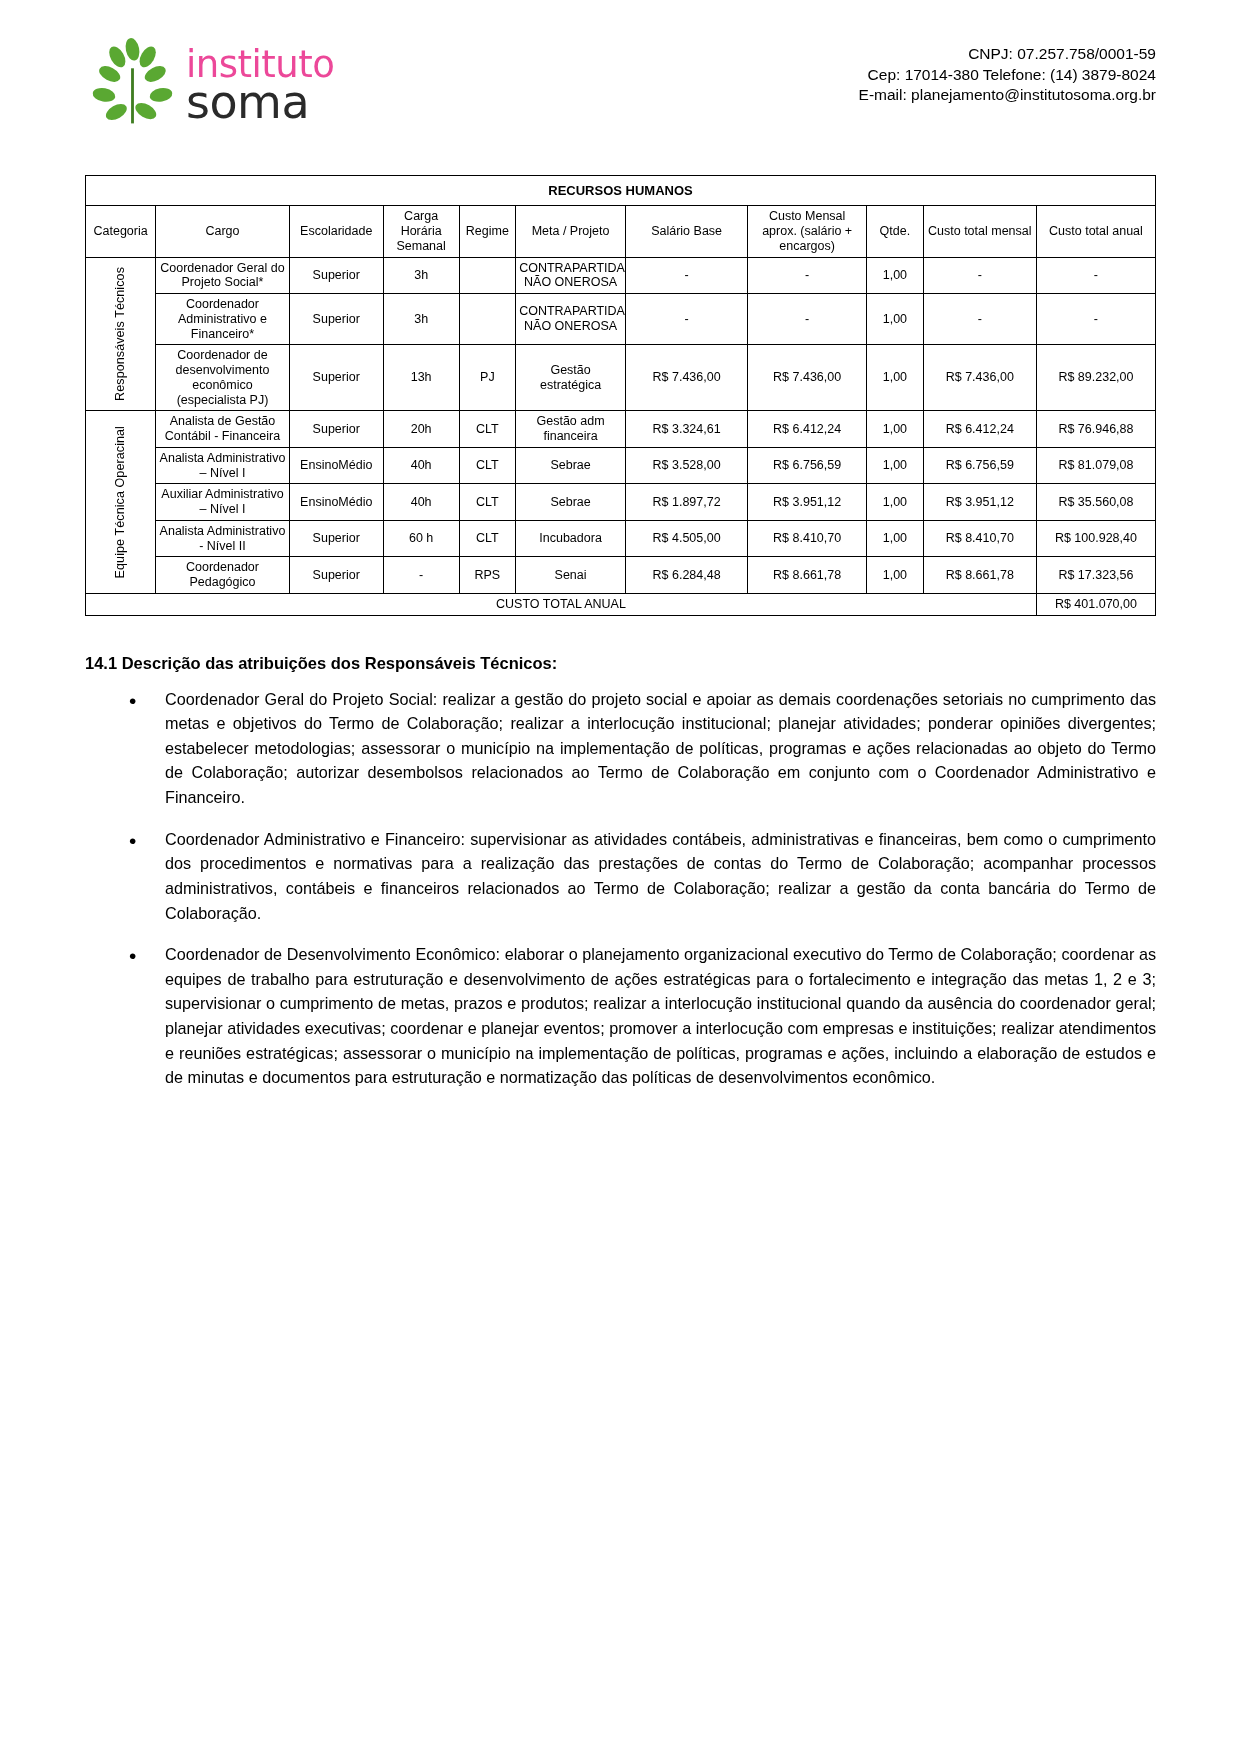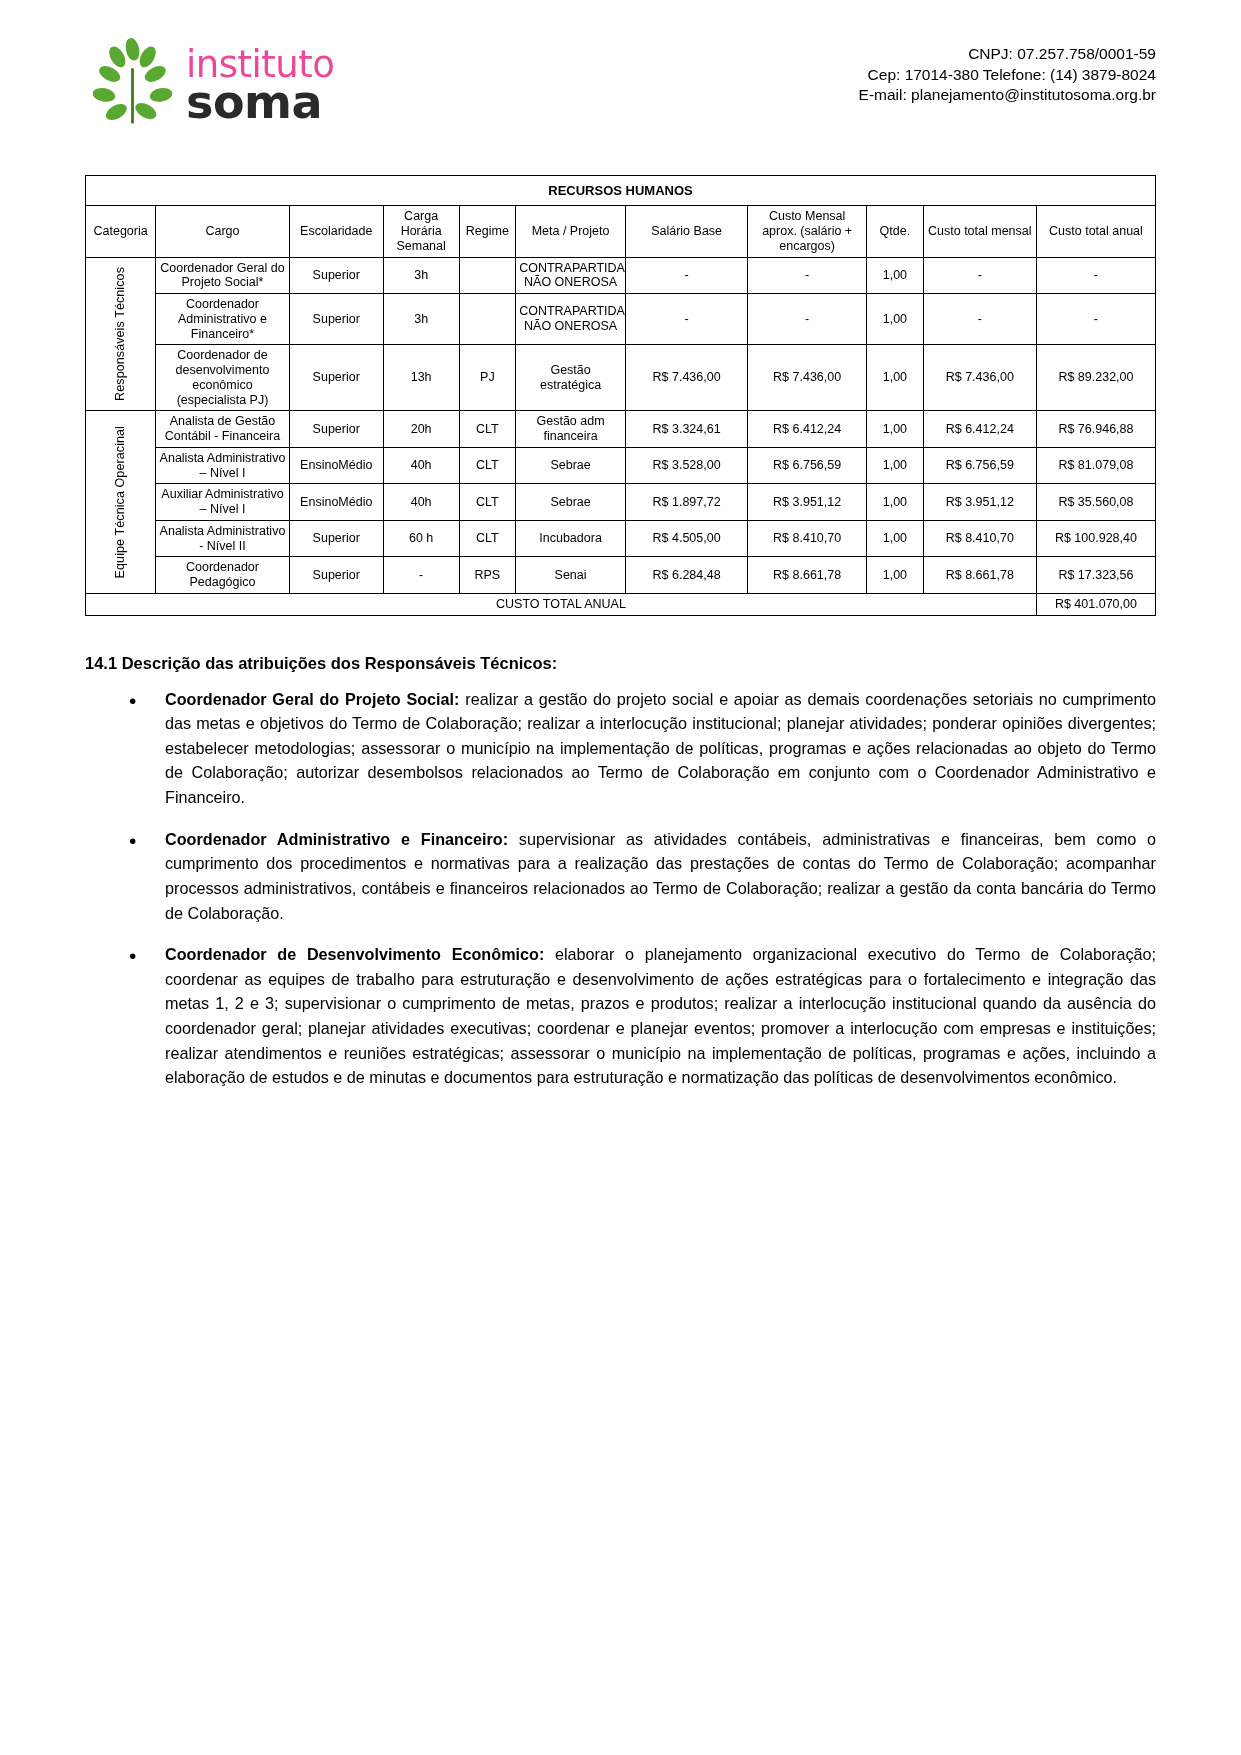"soma" .logo-text .l2 { font-weight: 700 -> 400 }
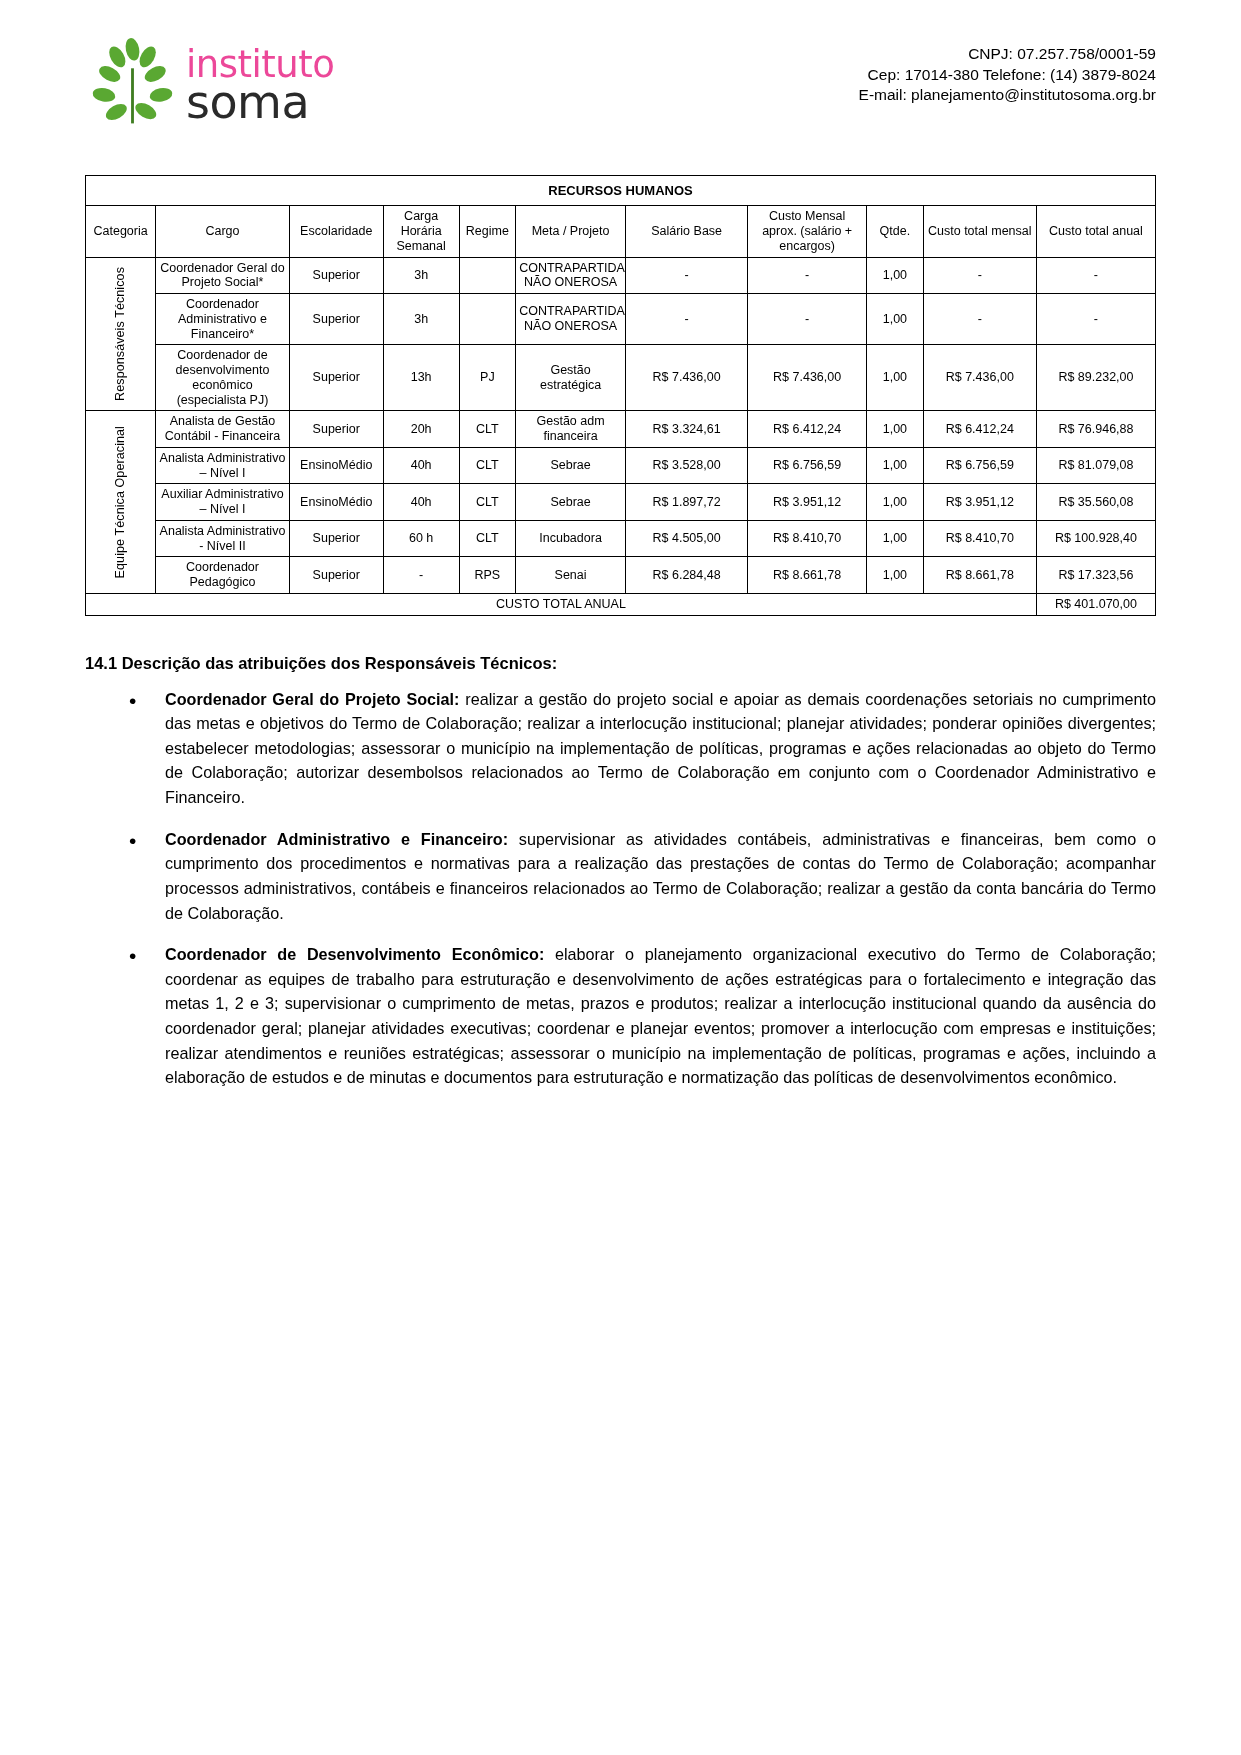"Coordenador Geral do Projeto Social:" .lead { font-weight: bold -> normal }
